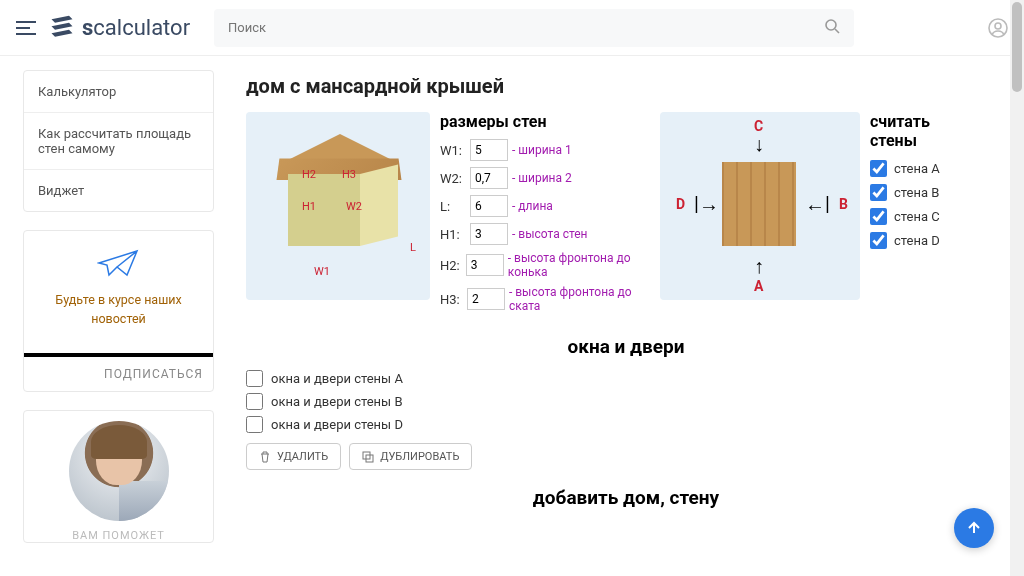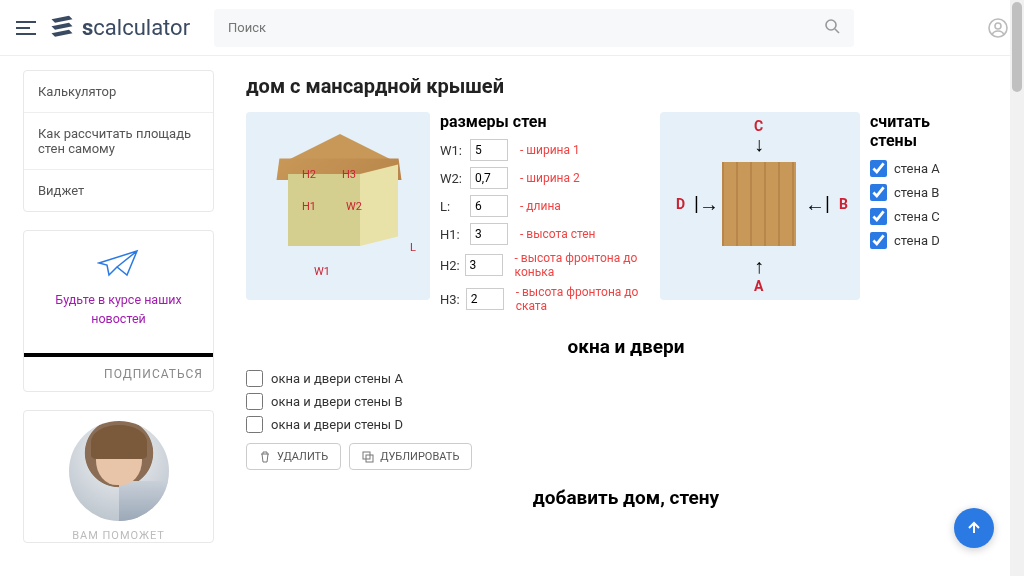"- ширина 1" .drow .desc { color: #ef4444 -> #a21caf; margin-left: 12px -> 4px }
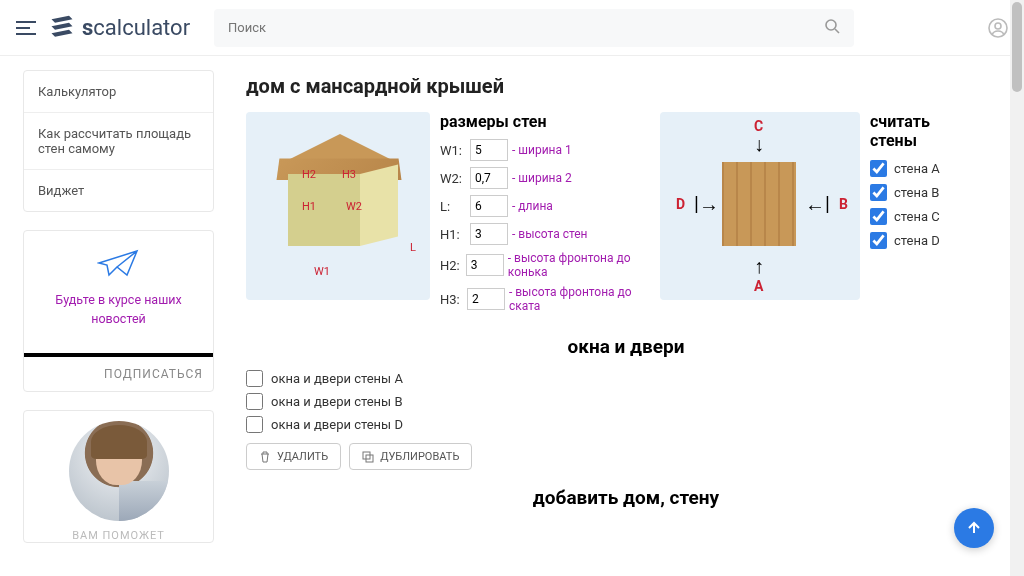"Будьте в курсе наших новостей" .news-text { color: #a21caf -> #a16207 }
